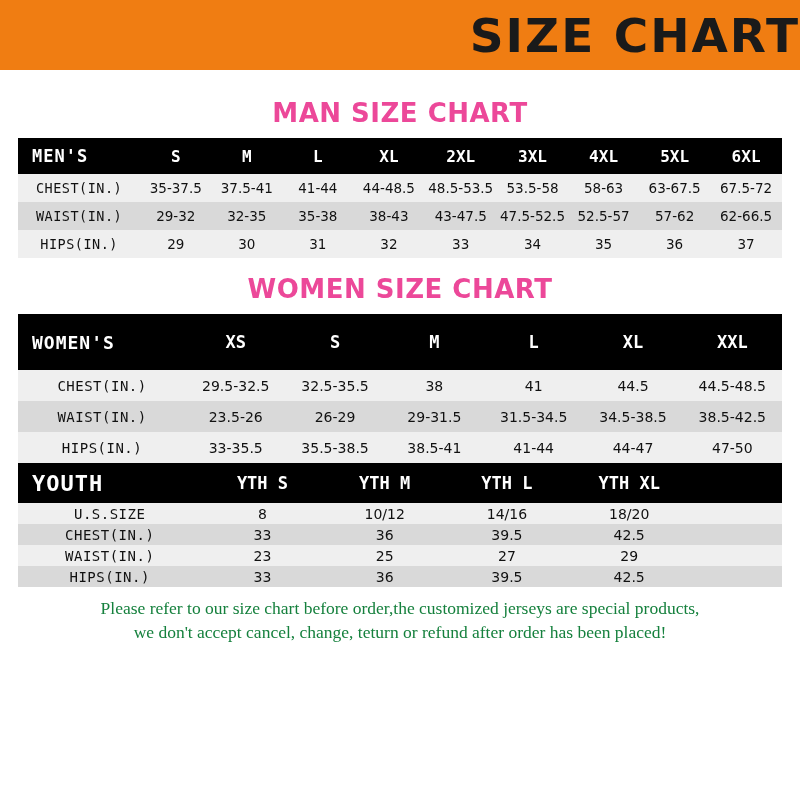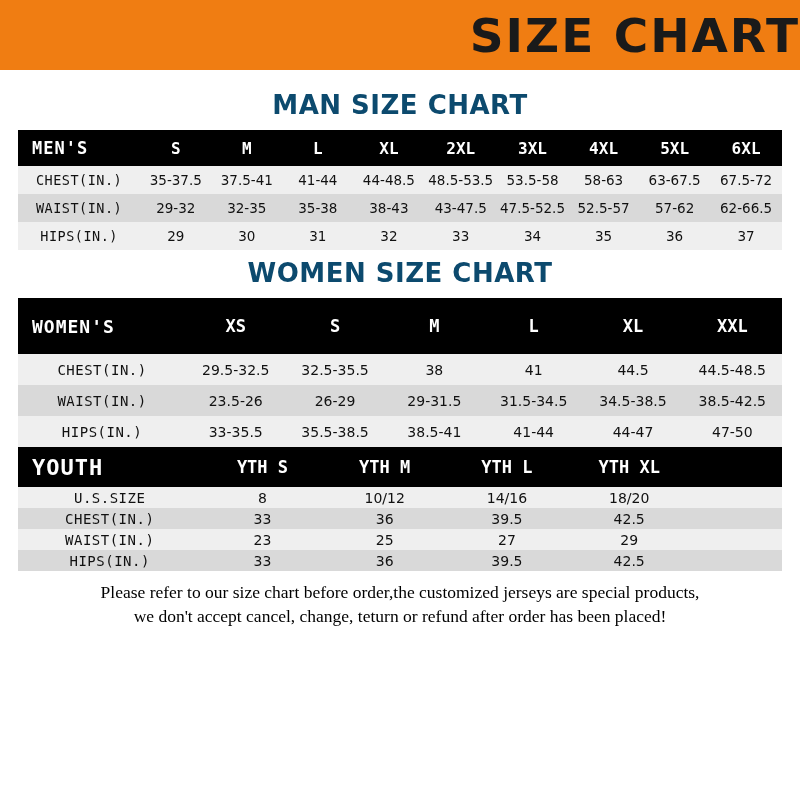"MAN SIZE CHART" .section-title { color: #0c4a6e -> #ec4899; margin: 8px 0 10px 0 -> 16px 0 10px 0 }
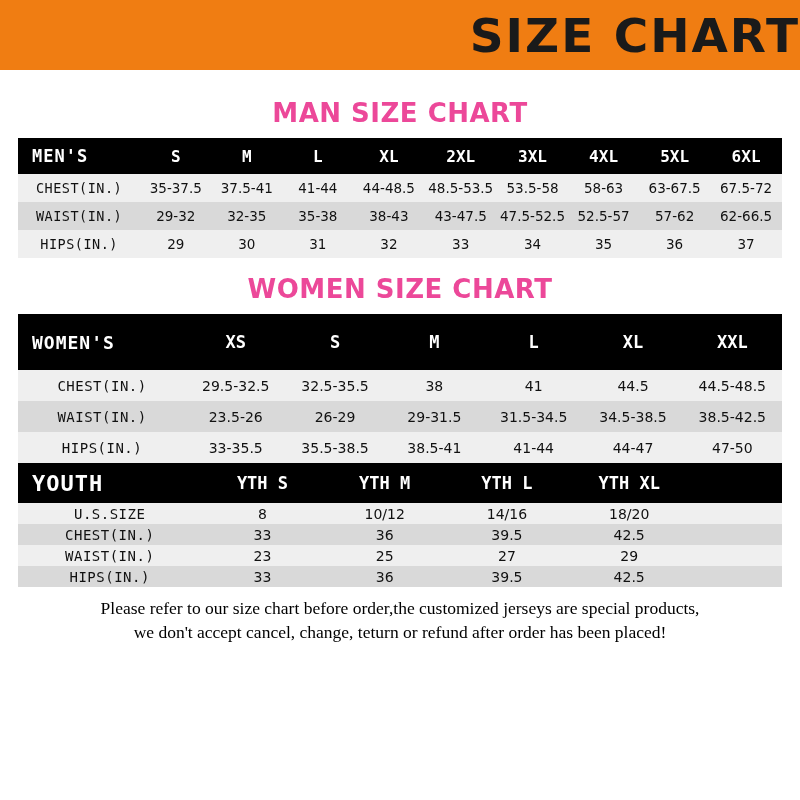"Please refer to our size" .footer-note { color: #000000 -> #15803d }
